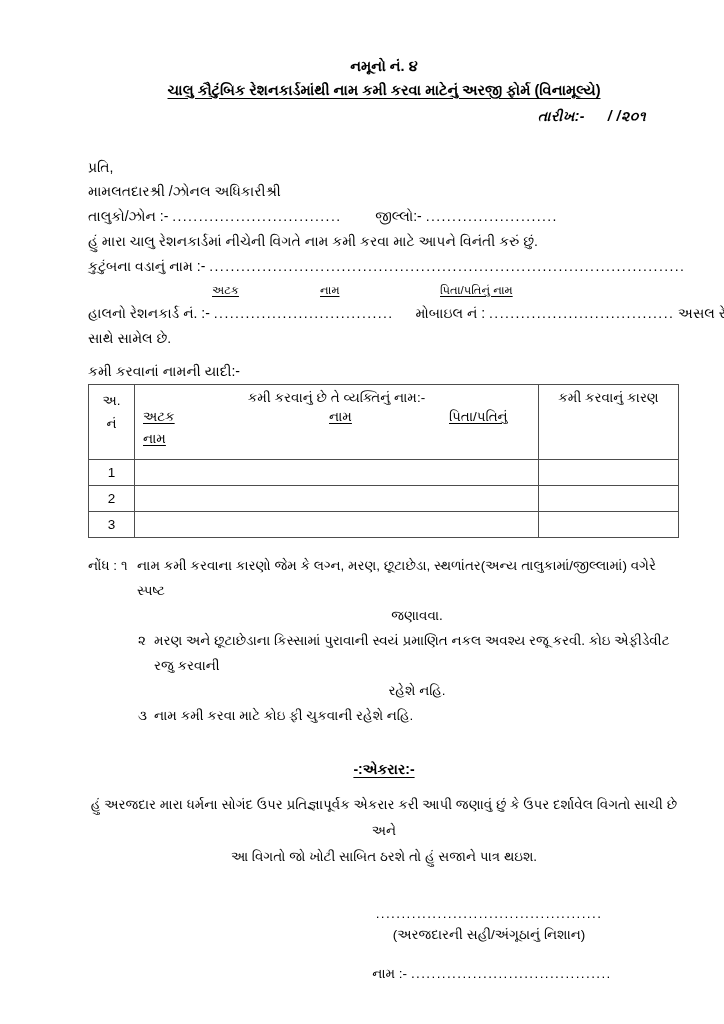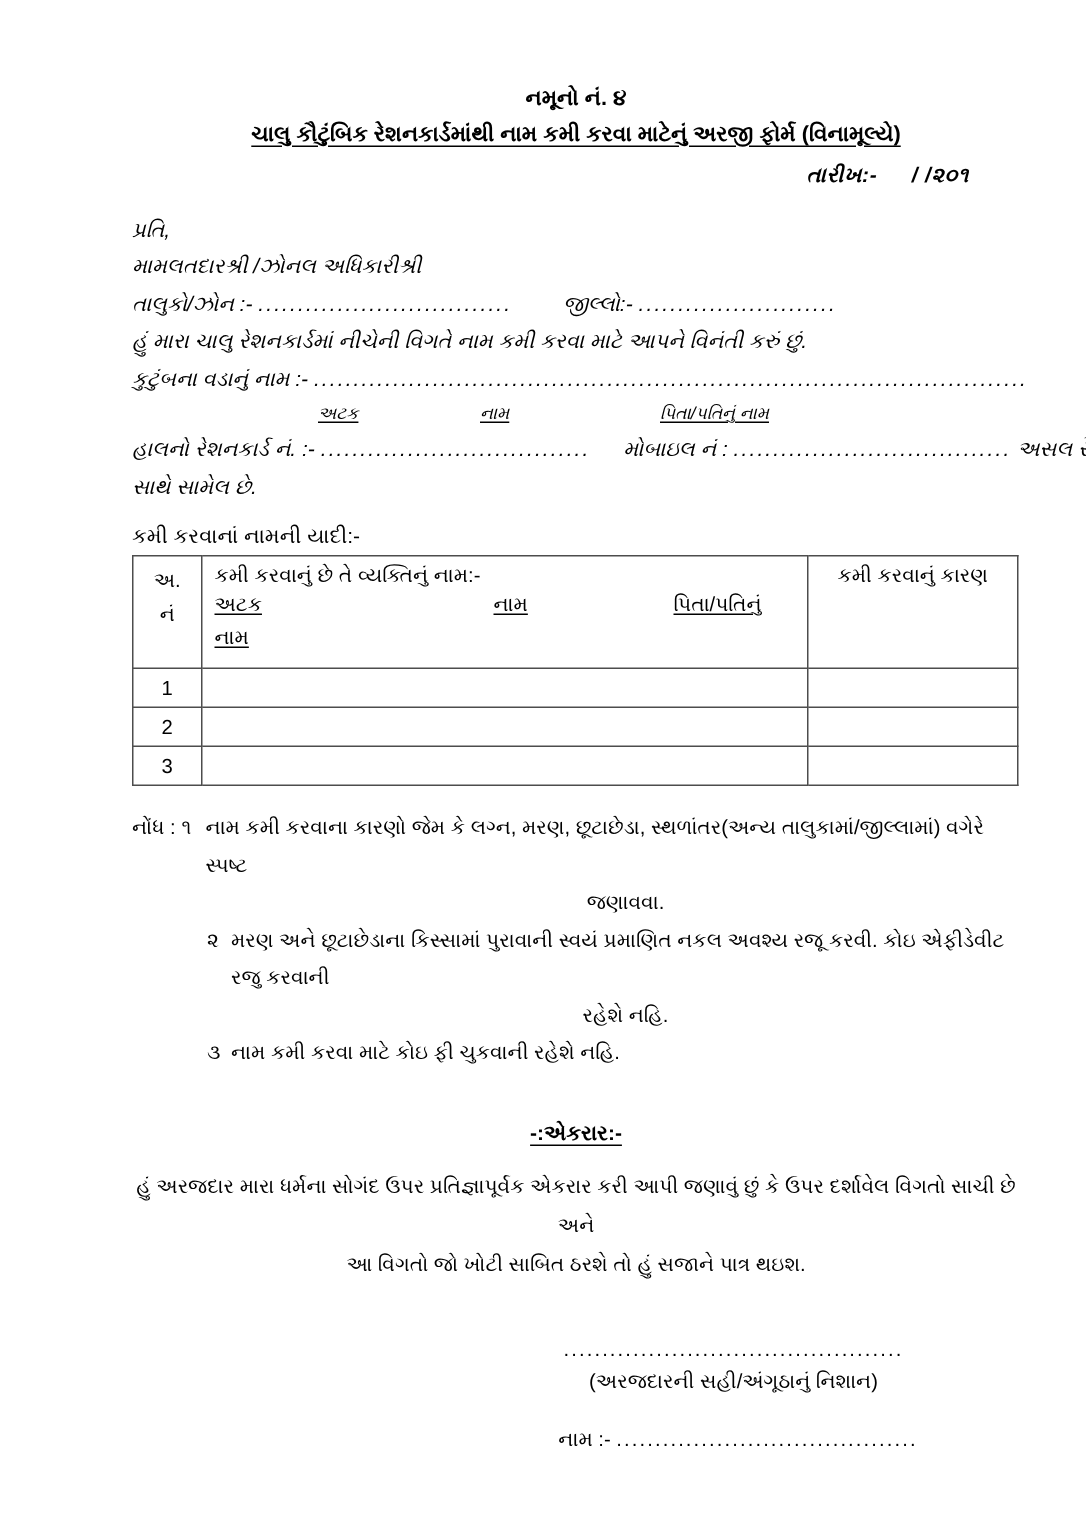"પ્રતિ," .body-block { font-style: italic -> none; margin-top: 16px -> 30px }
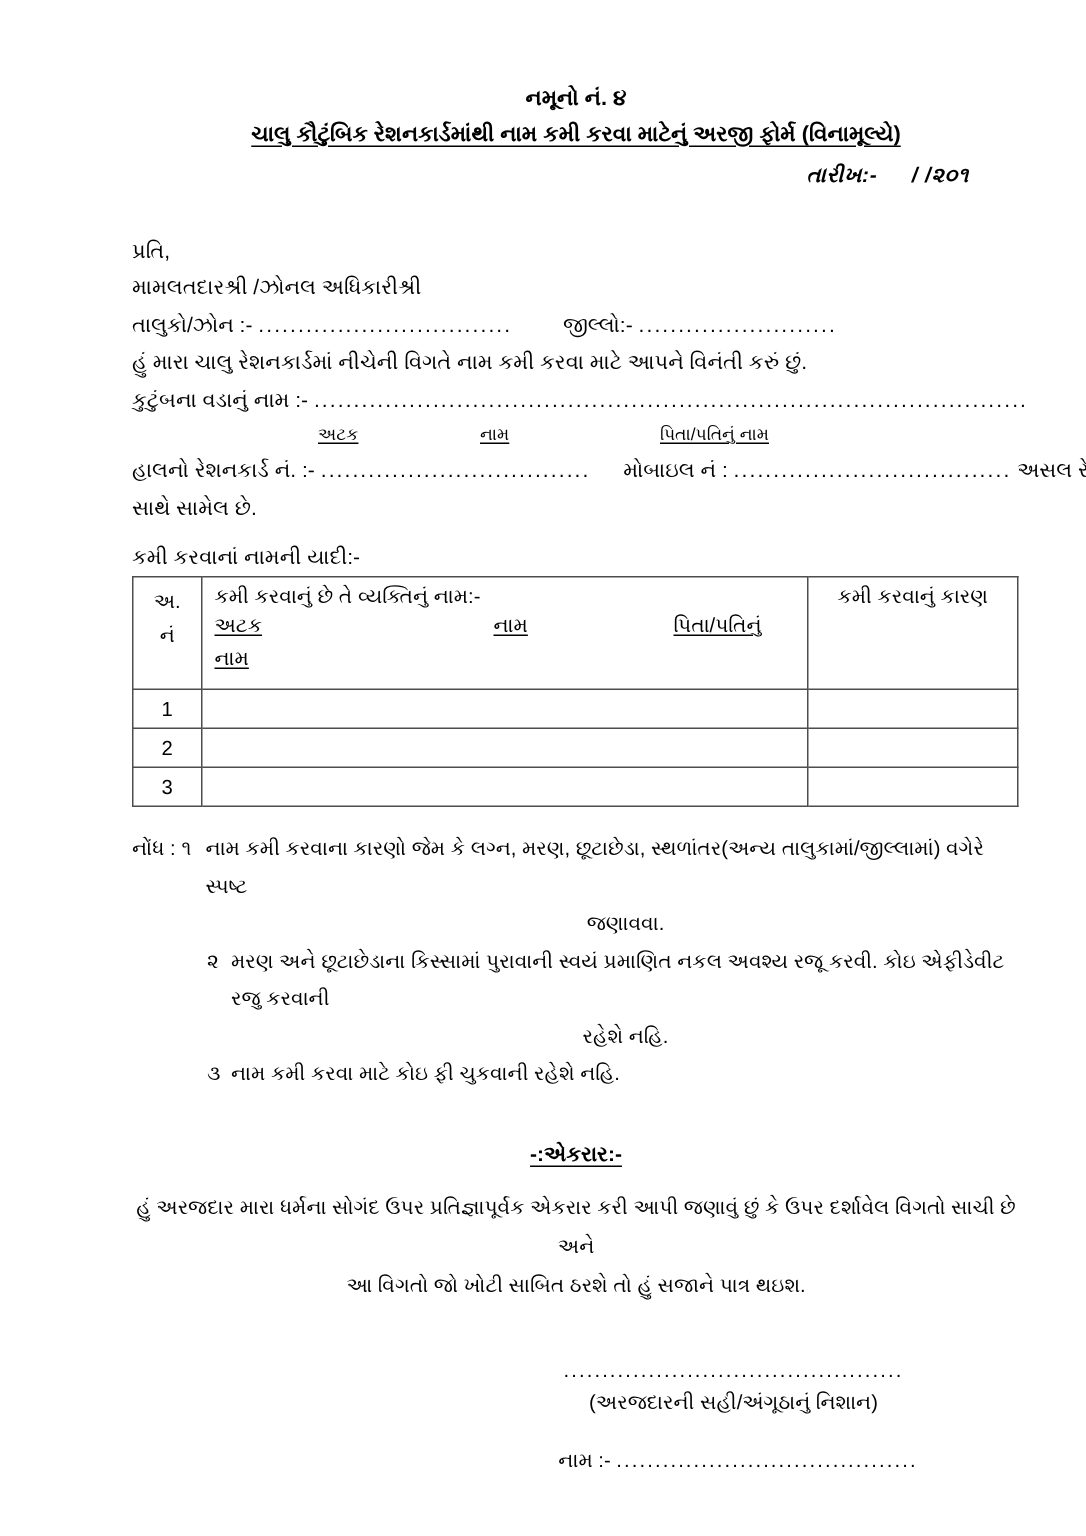"કમી કરવાનું છે તે વ્યક્તિનું" .name-head-title { text-align: left -> center }
